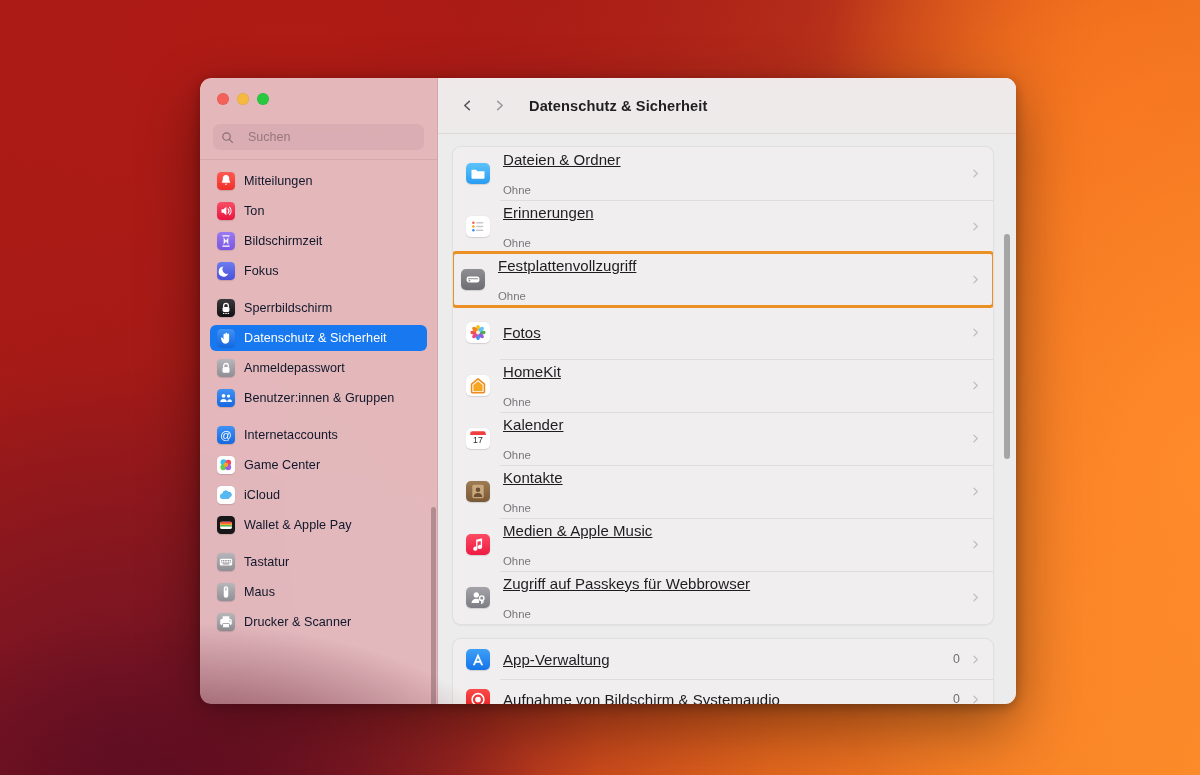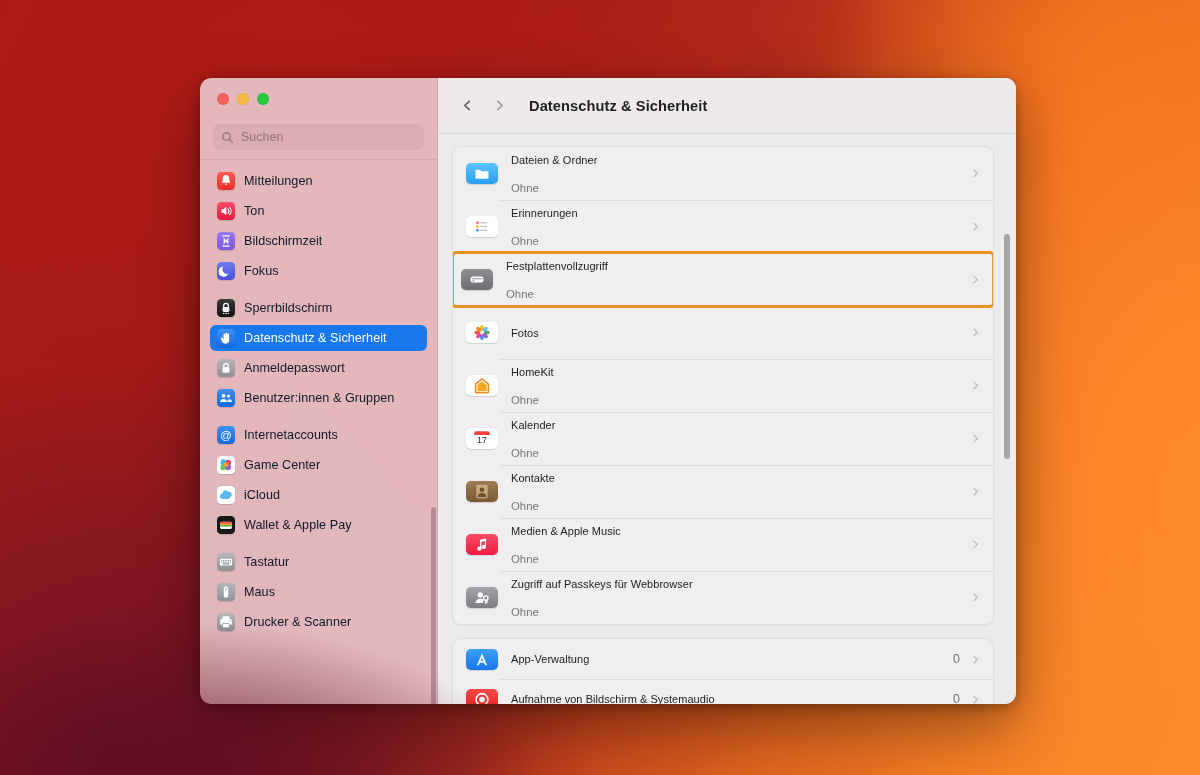"Suchen" #search-field { gap: 7px -> 14px }
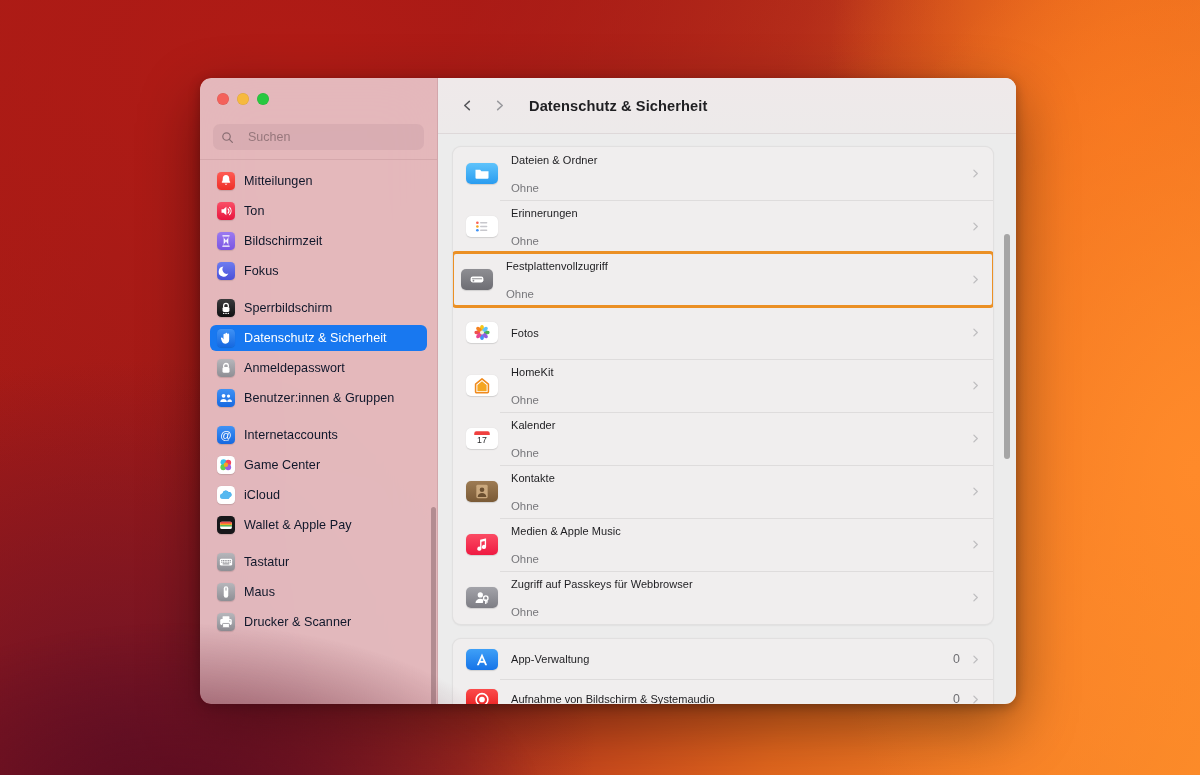"Dateien & Ordner" .rtitle { font-size: 11px -> 15px; text-decoration: none -> underline }
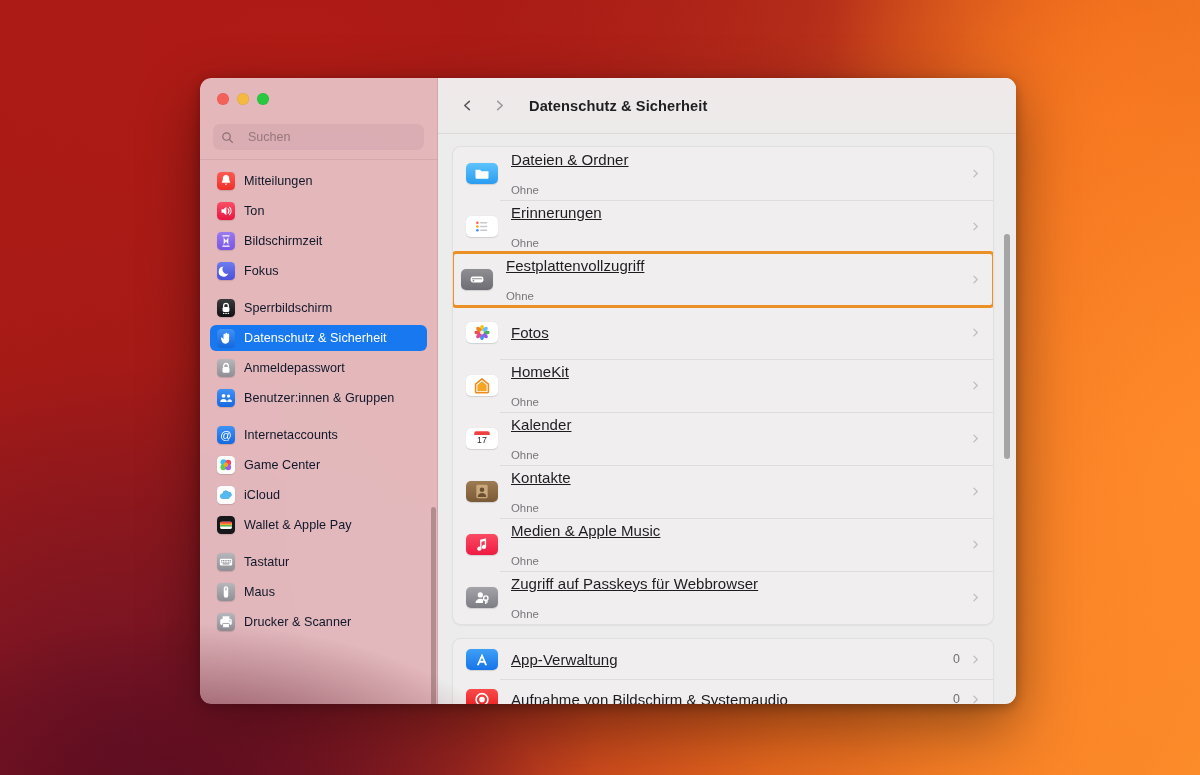"17" .ricon { width: 32px -> 24px }
